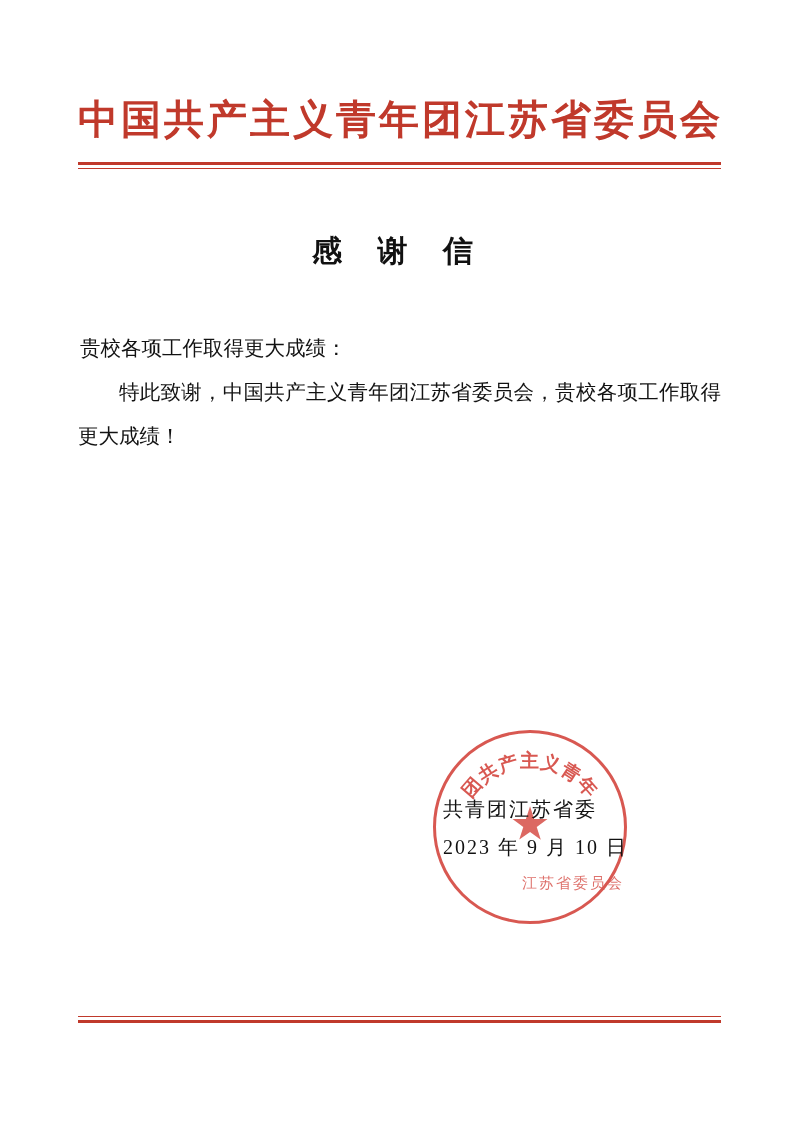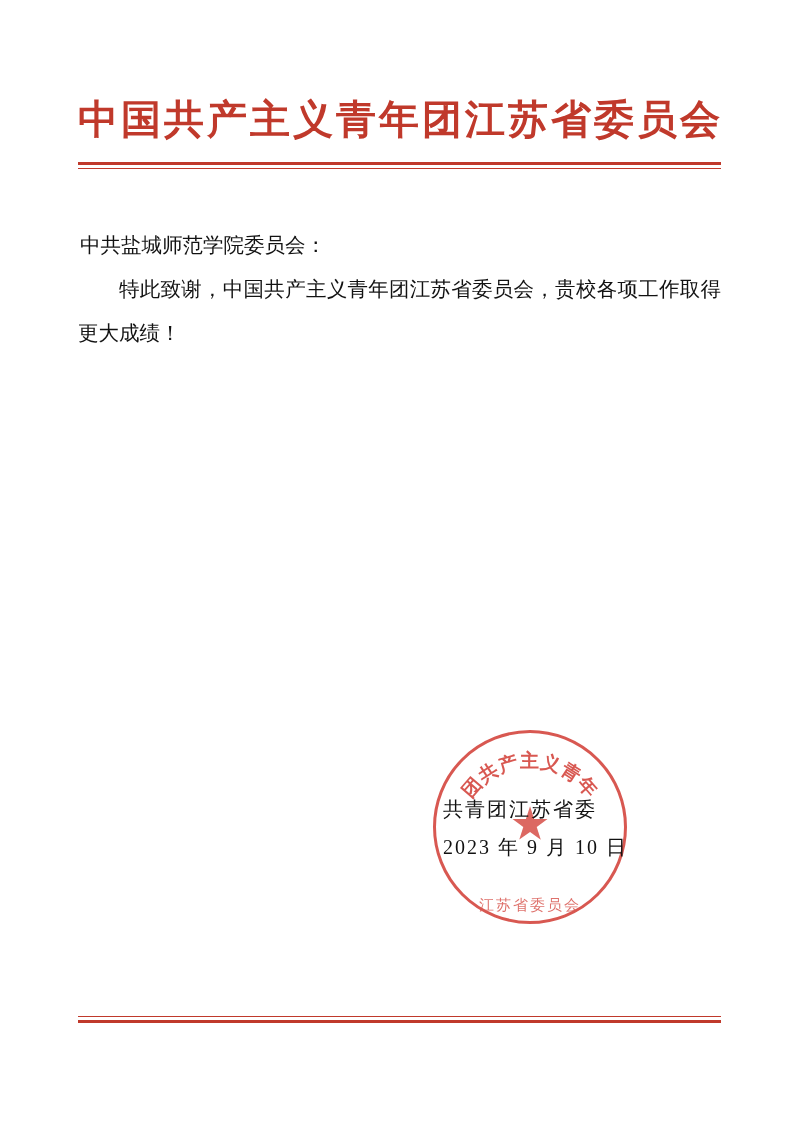"感 谢 信" div.doc-title { html: none -> <div>感 谢 信</div> }
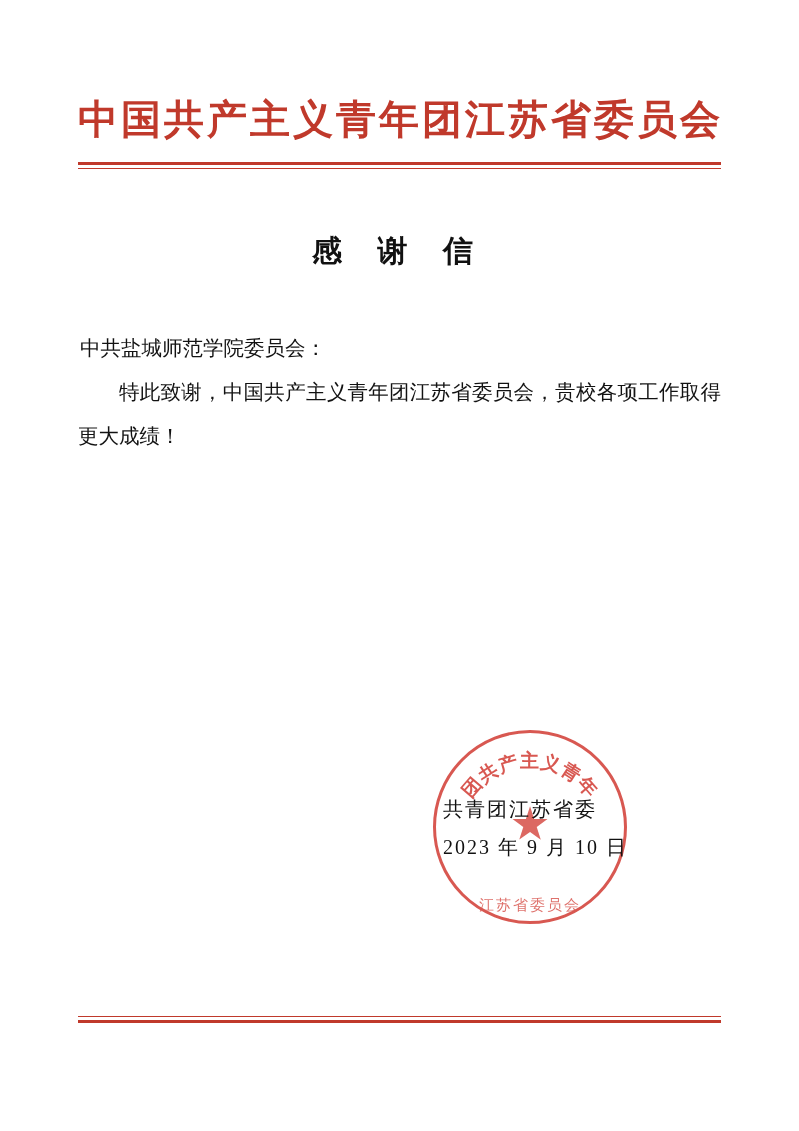"中共盐城师范学院委员会：" p.salutation { text: 中共盐城师范学院委员会 -> 贵校各项工作取得更大成绩 }
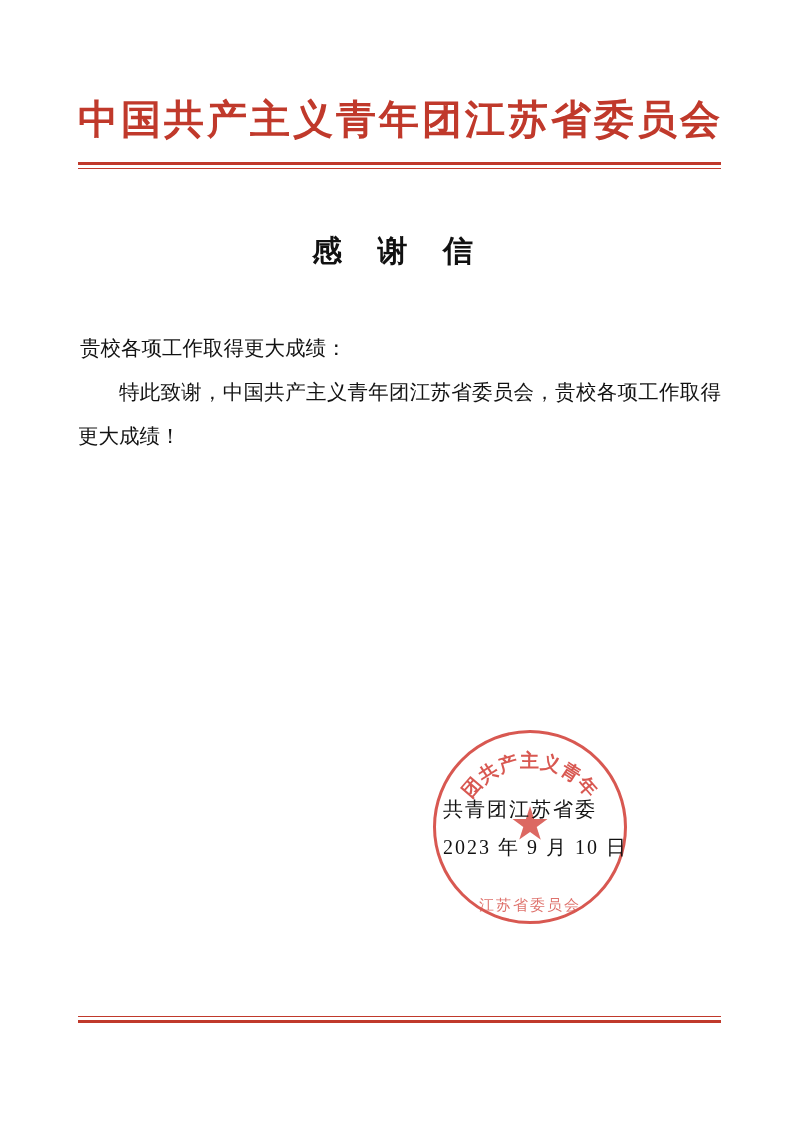"江苏省委员会" .seal-bottom { bottom: 6px -> 28px; text-align: center -> right }
